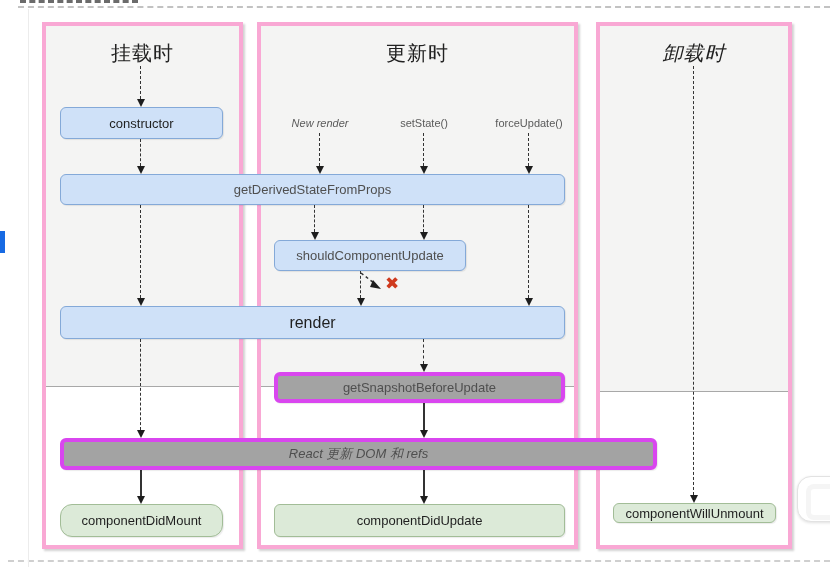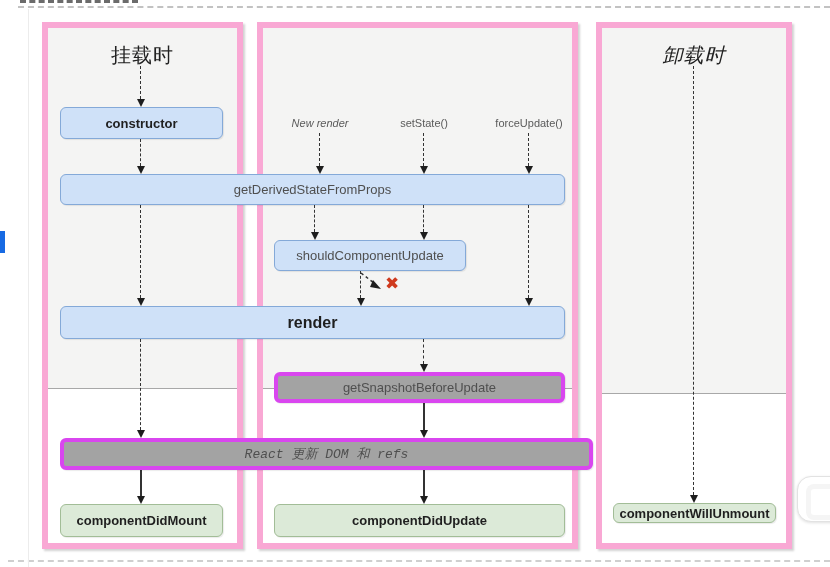"挂载时" .panel { border: 6px solid #f9a8d4 -> 4px solid #f9a8d4 }
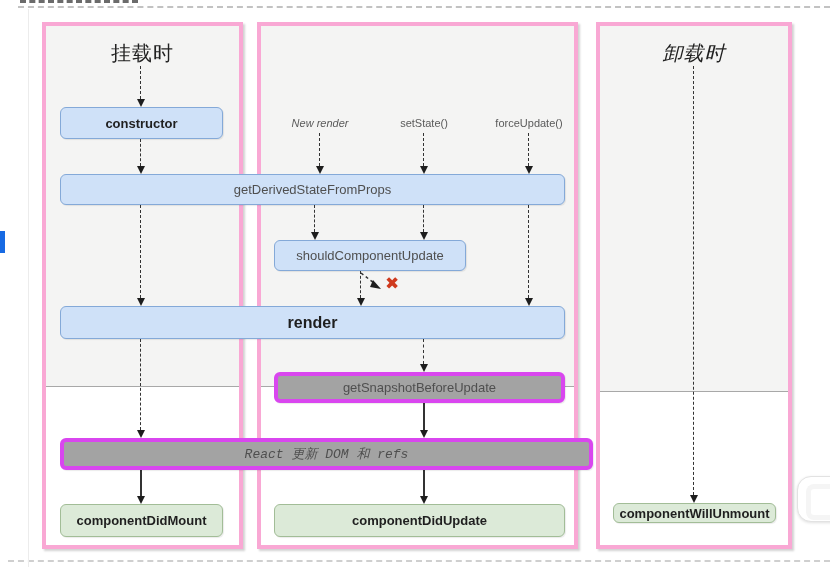"更新时" div.panel-title { html: none -> <div>更新时</div> }
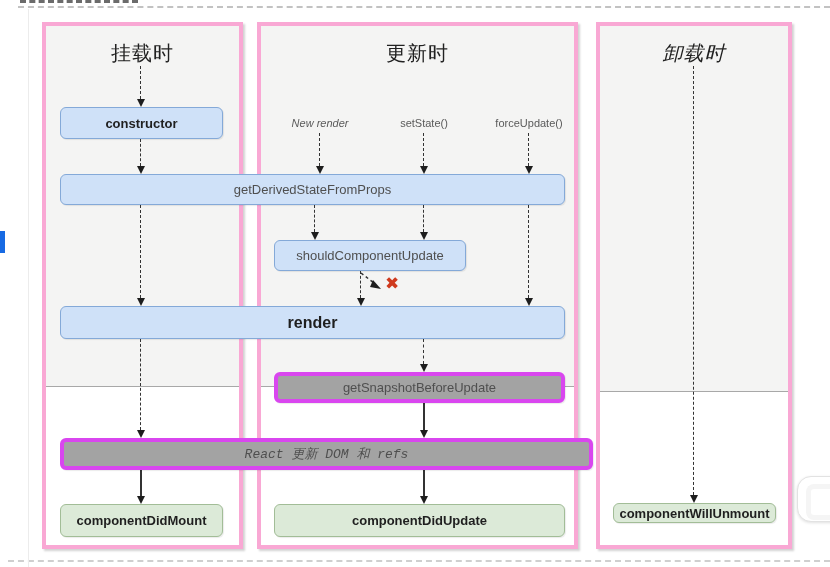"constructor" .t-bold { font-weight: bold -> normal }
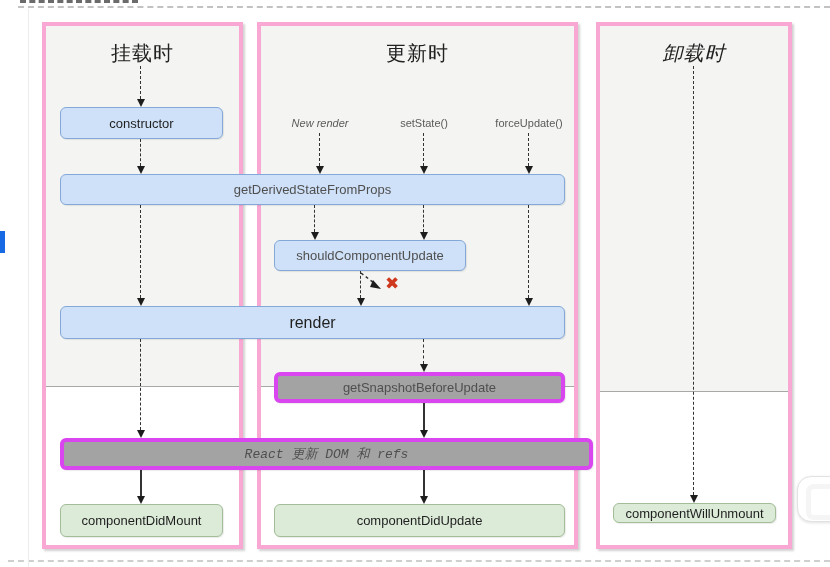"React 更新 DOM 和 refs" div.node { font-family: Liberation Mono, monospace -> none; width: 533px -> 597px }
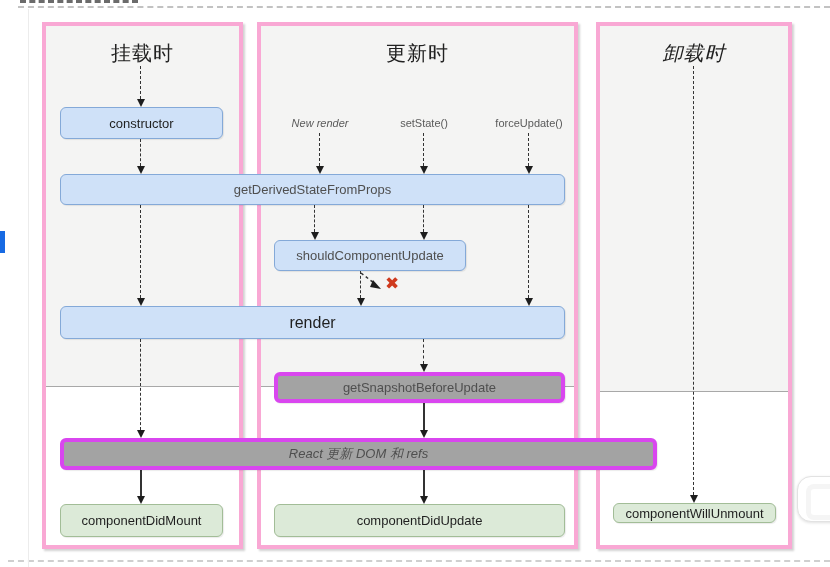"componentDidMount" div.node { border-radius: none -> 12px }
